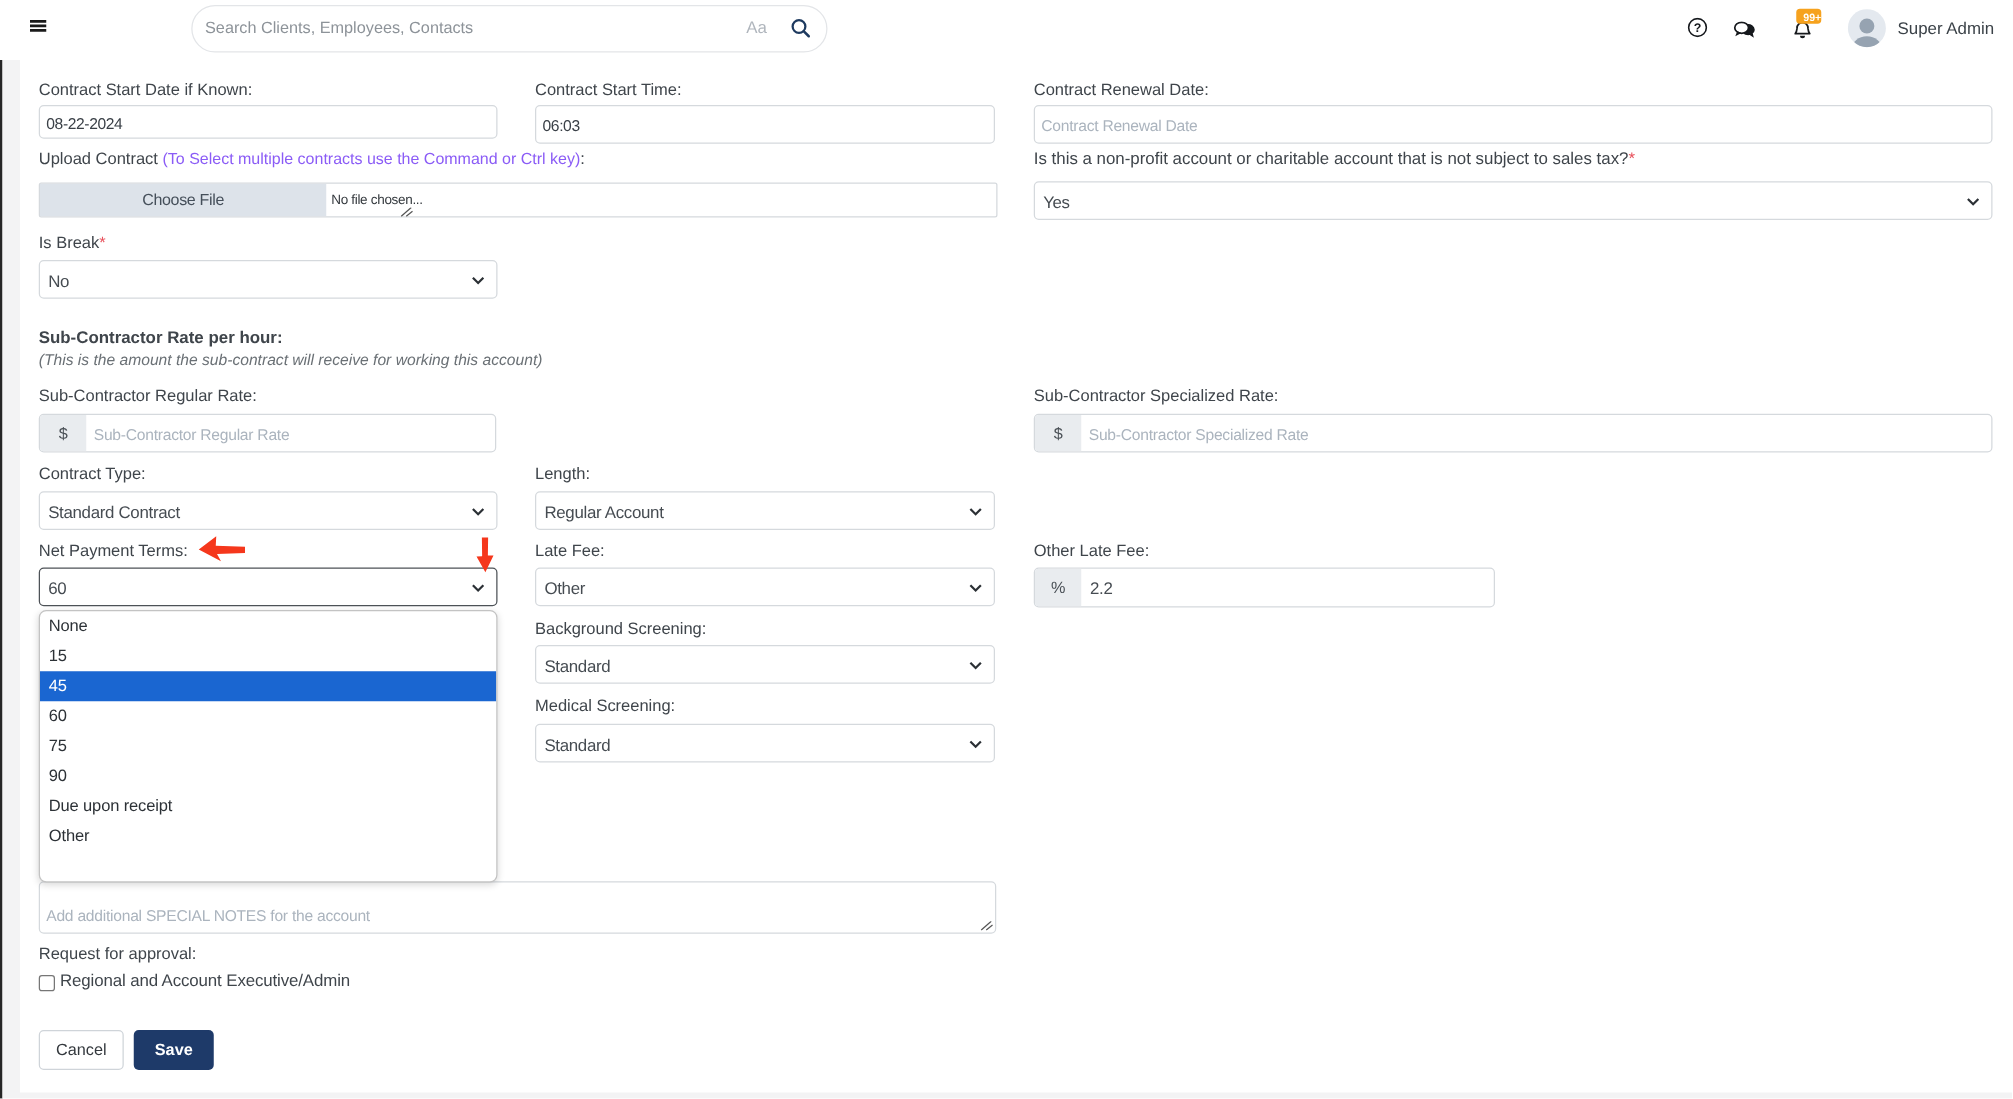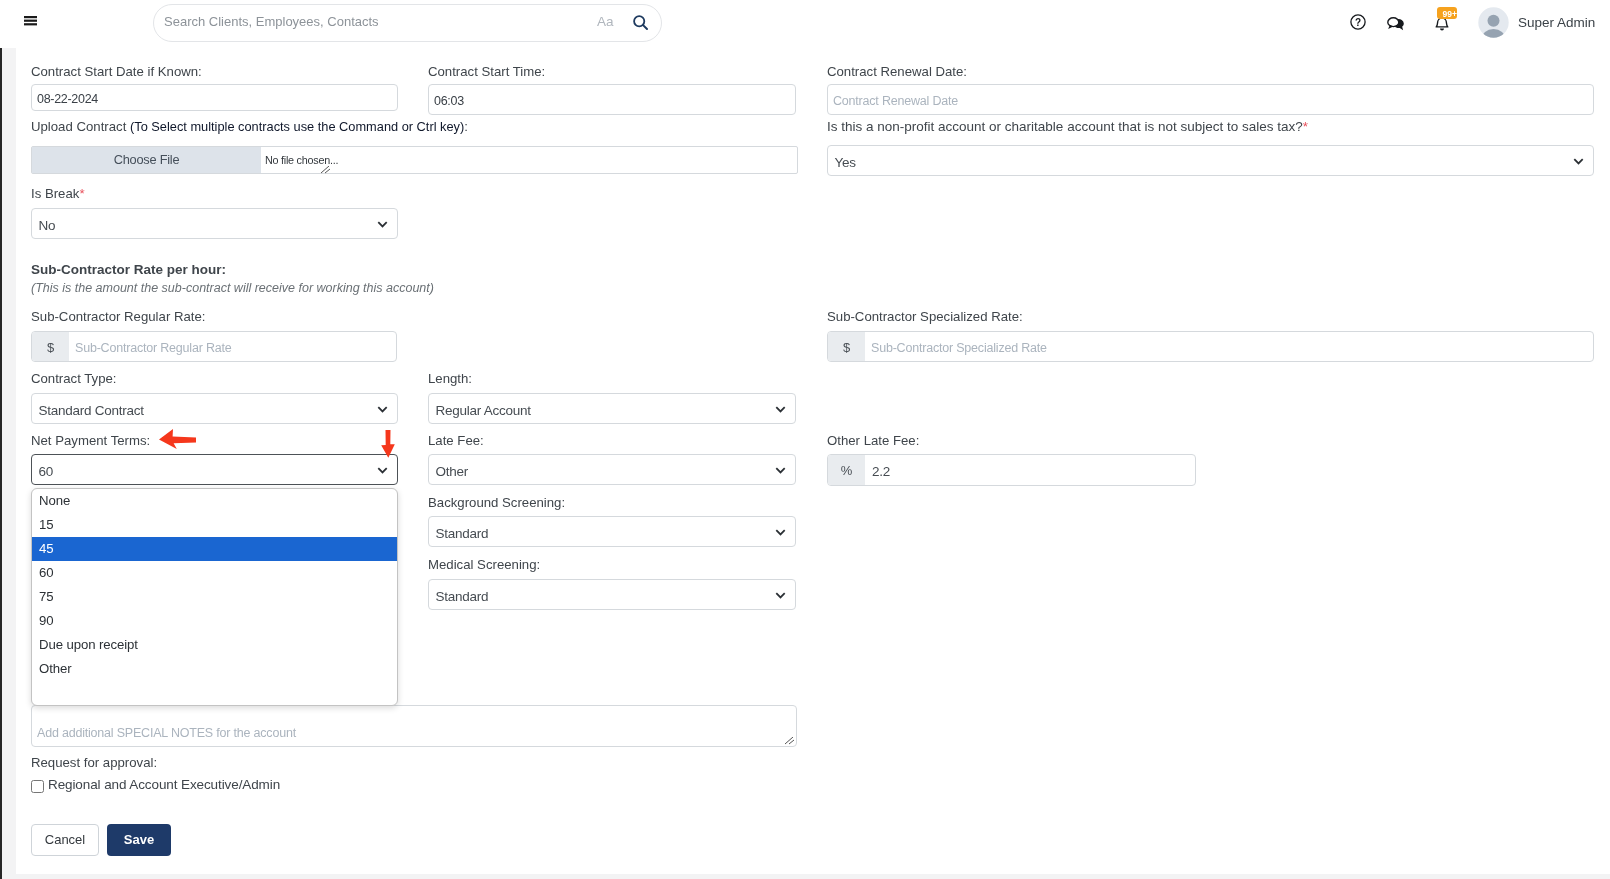"(To Select multiple contracts use" span { color: #0f172a -> #8b5cf6 }
